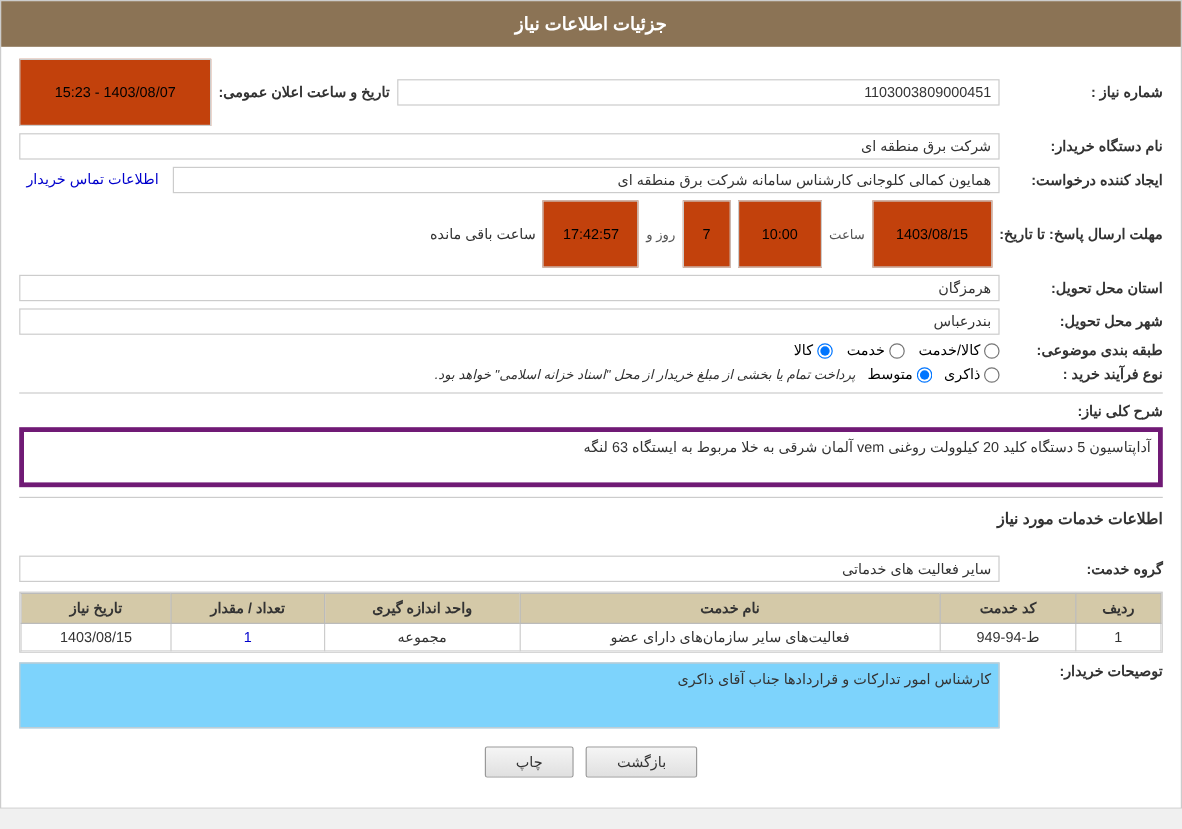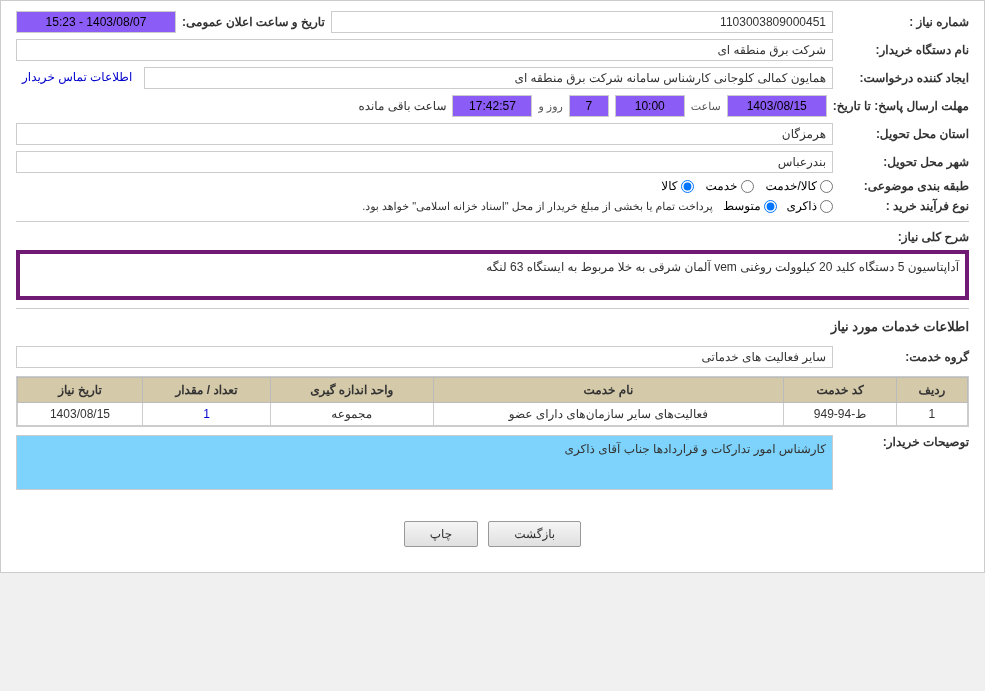"جزئیات اطلاعات نیاز" div.page-header { html: none -> <div>جزئیات اطلاعات نیاز</div> }
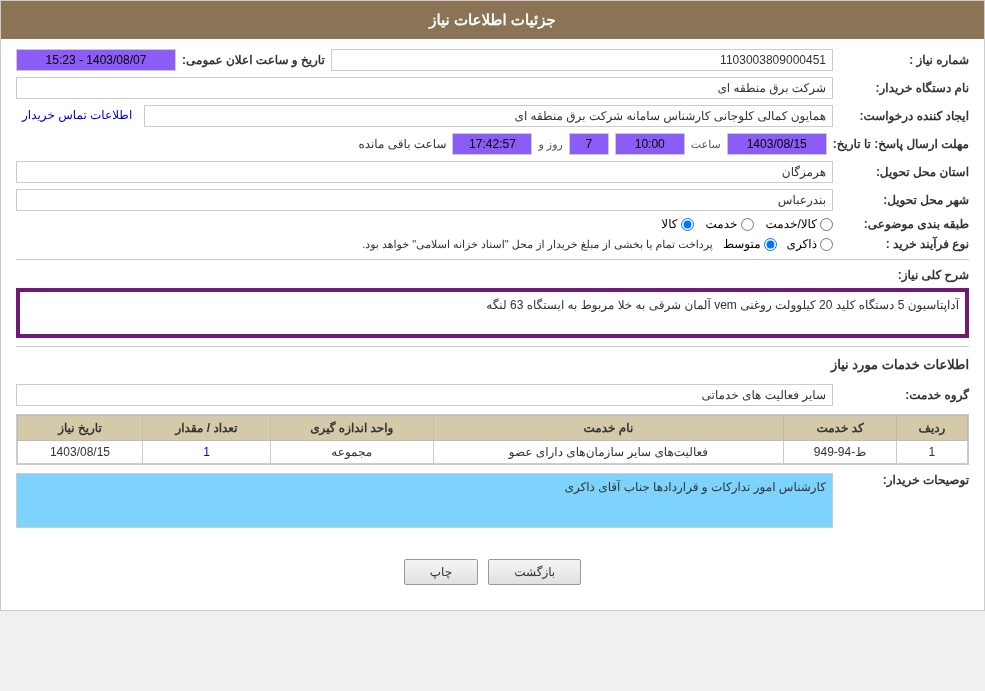"1403/08/07 - 15:23" .date-time-box { background: #8b5cf6 -> #c2410c; padding: 3px 6px -> 20px 6px }
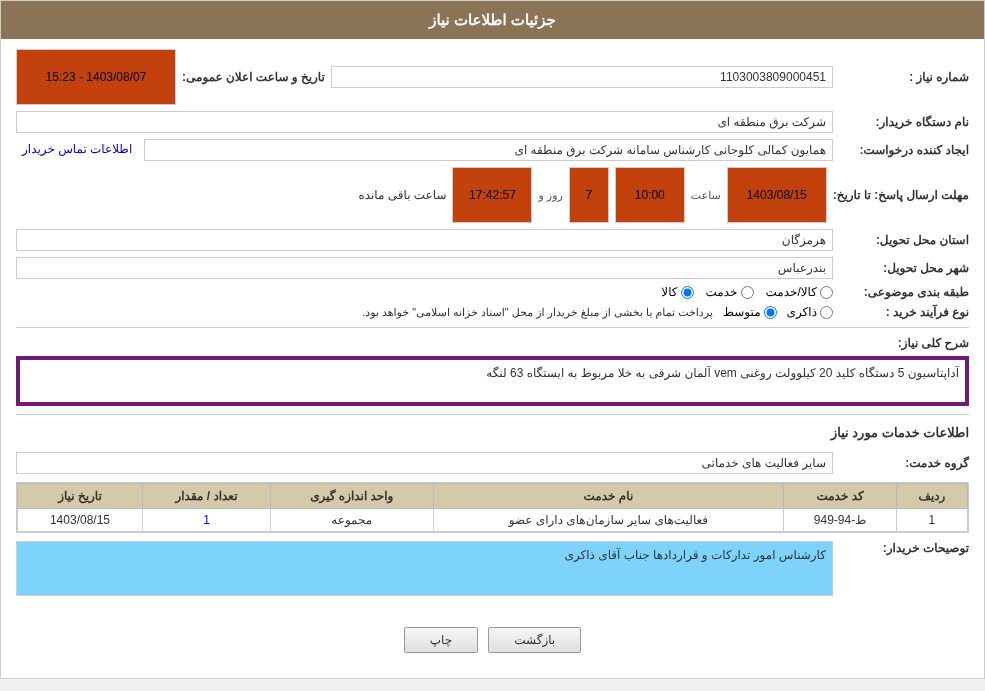"پرداخت تمام یا بخشی از" .process-note { font-style: none -> italic }
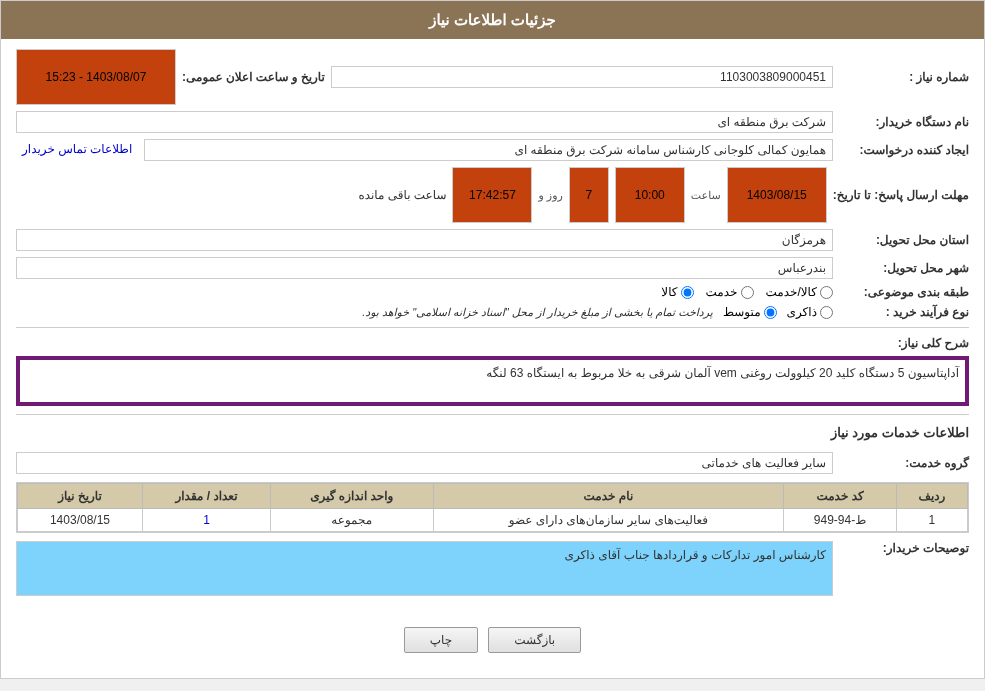"اطلاعات خدمات مورد نیاز" .section-title { margin: 10px 0 12px -> 10px 0 23px }
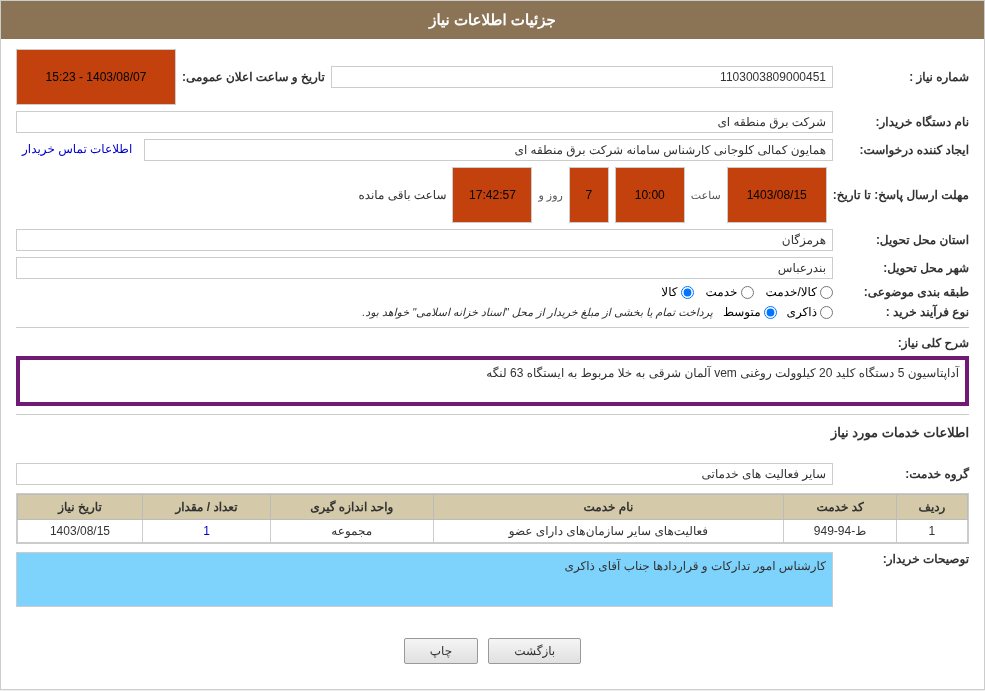"چاپ" .btn { margin-top: 16px -> none }
